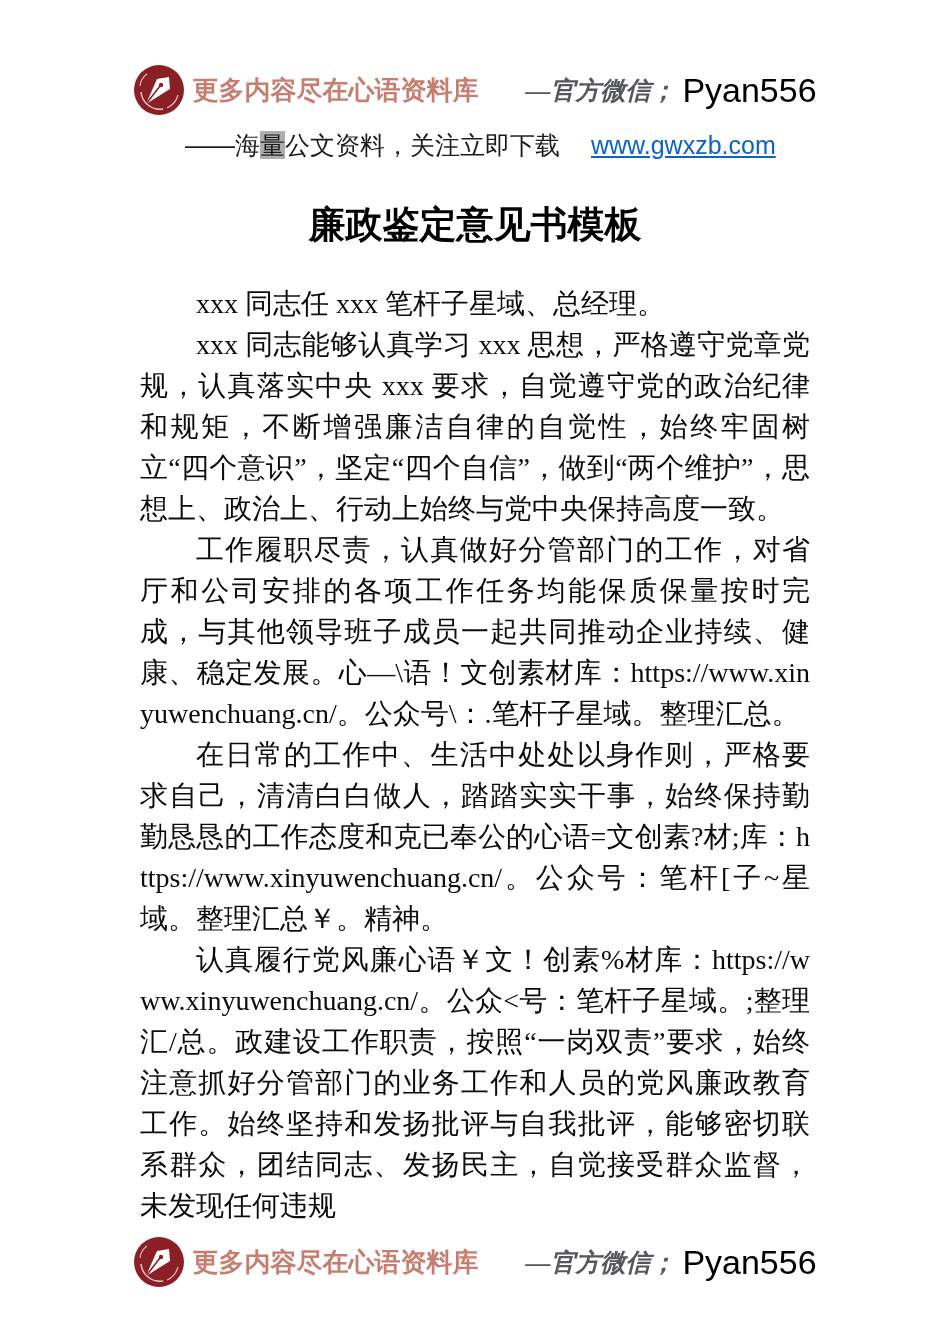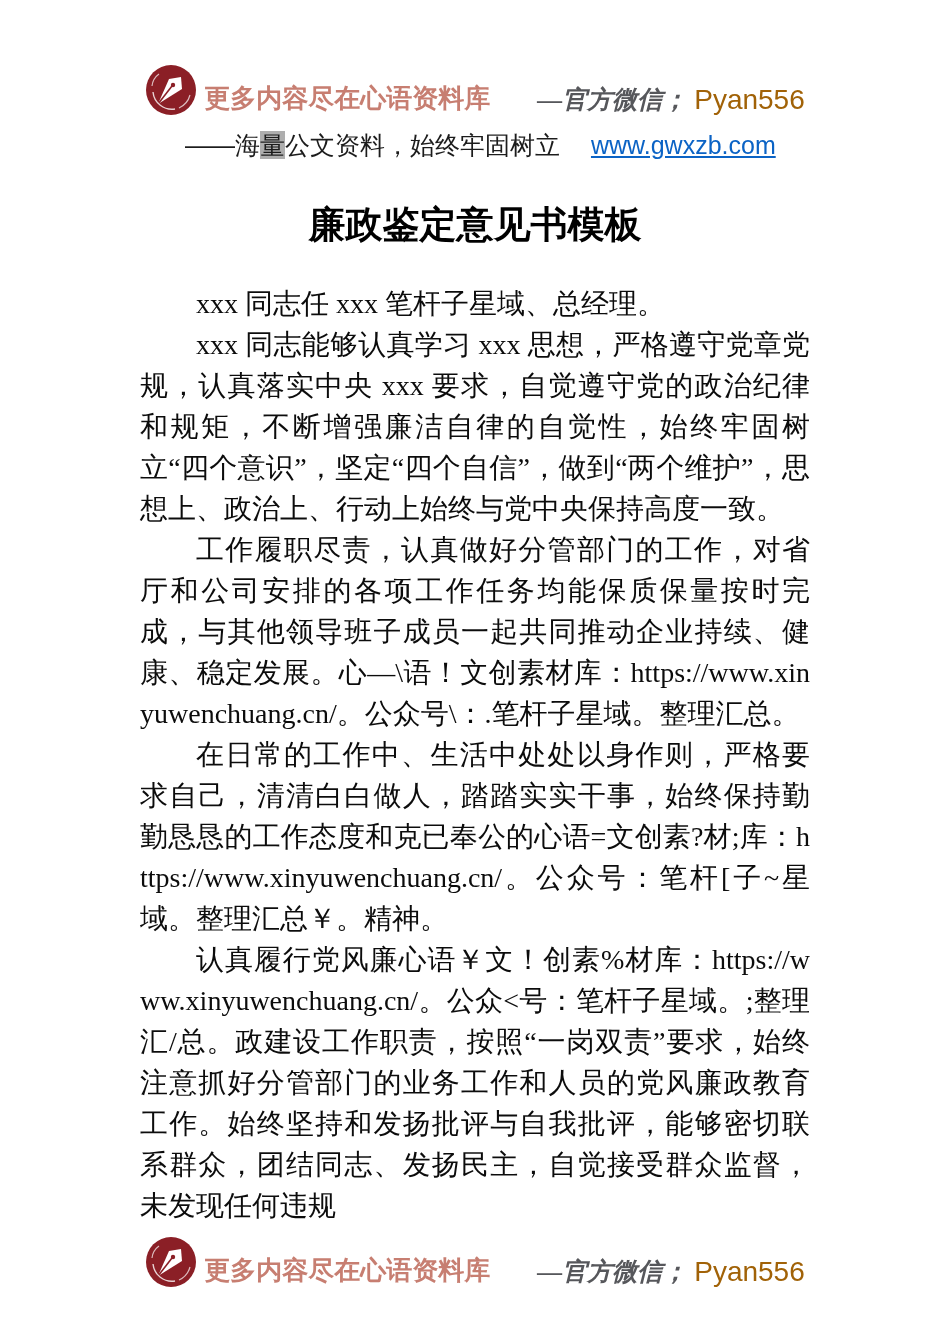"更多内容尽在心语资料库" .brandrow { align-items: flex-end -> center }
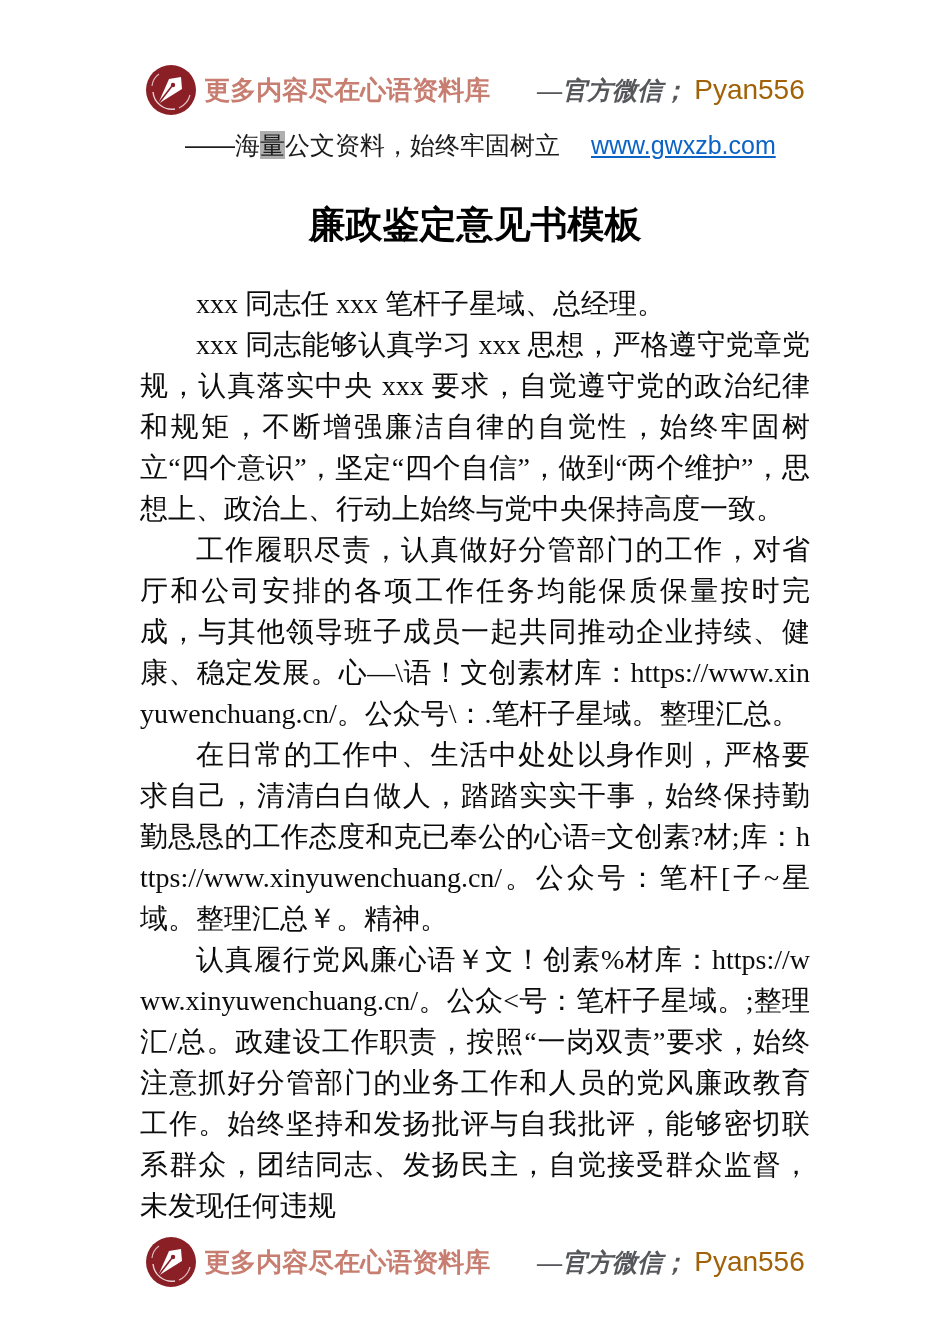"Pyan556" .brand-id { color: #a16207 -> #000000; font-size: 28px -> 34px }
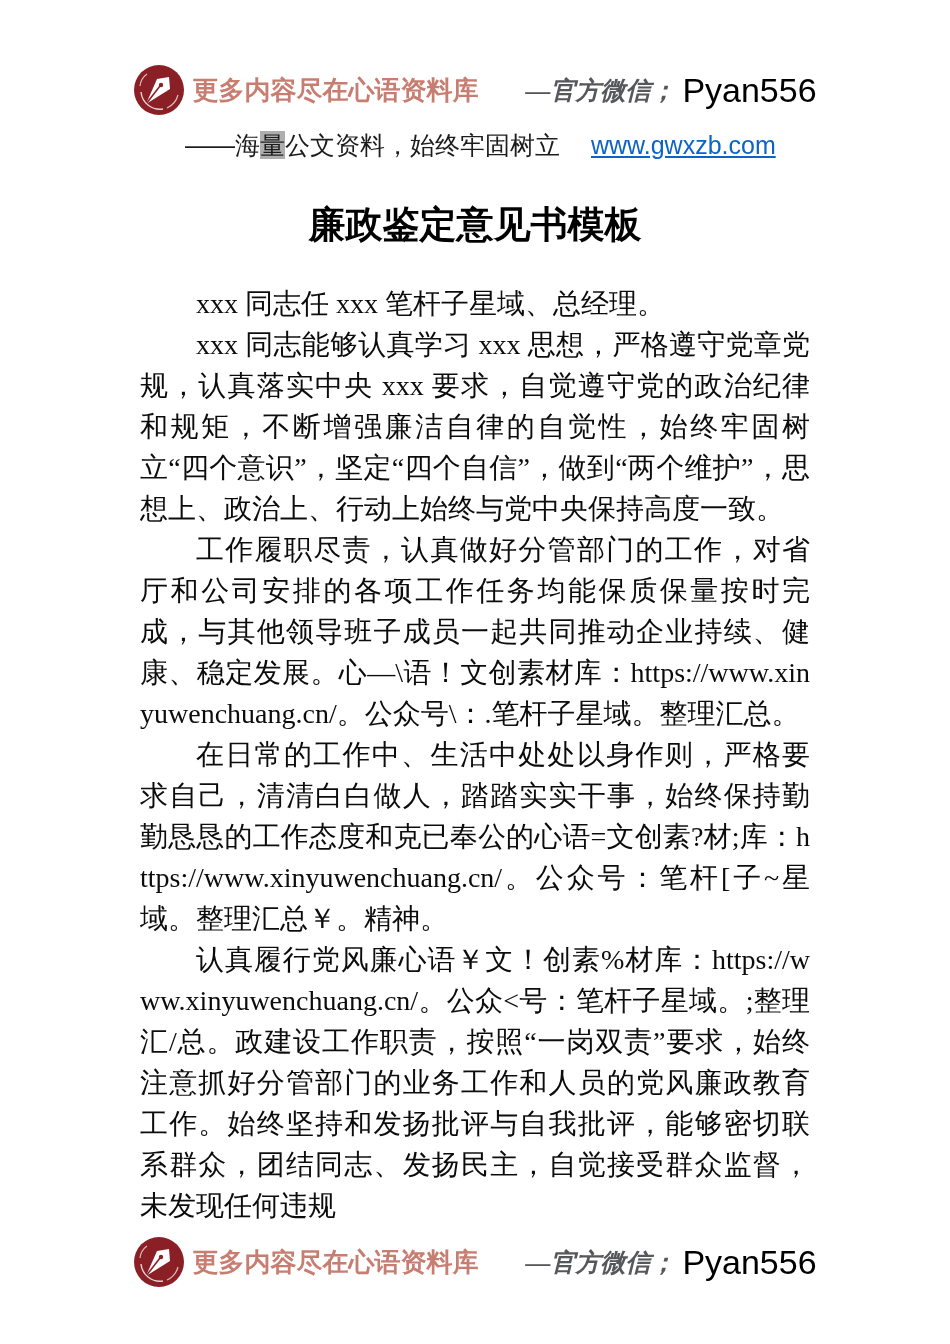"公文资料，始终牢固树立" span { text: 始终牢固树立 -> 关注立即下载 }
